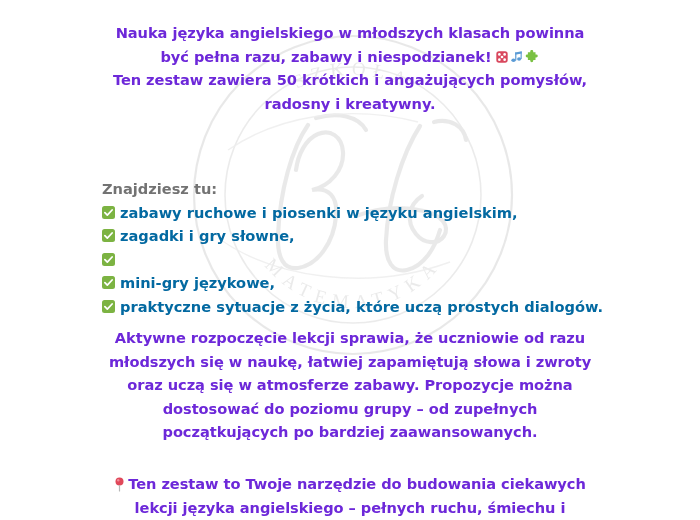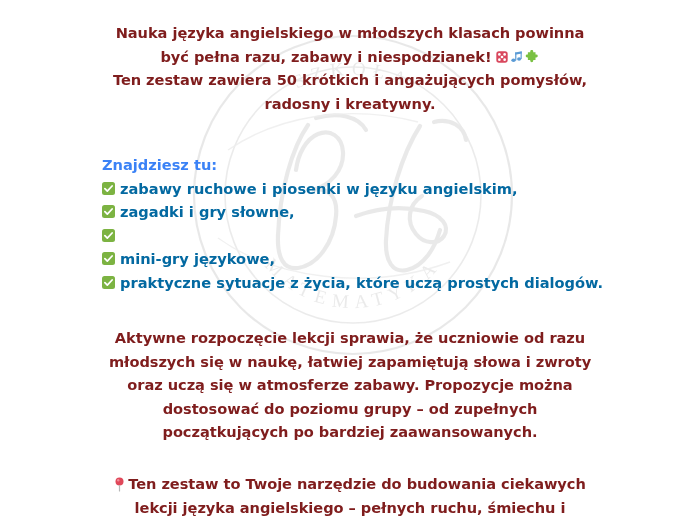"Nauka języka angielskiego w młodszych" .para { color: #7f1d1d -> #6d28d9 }
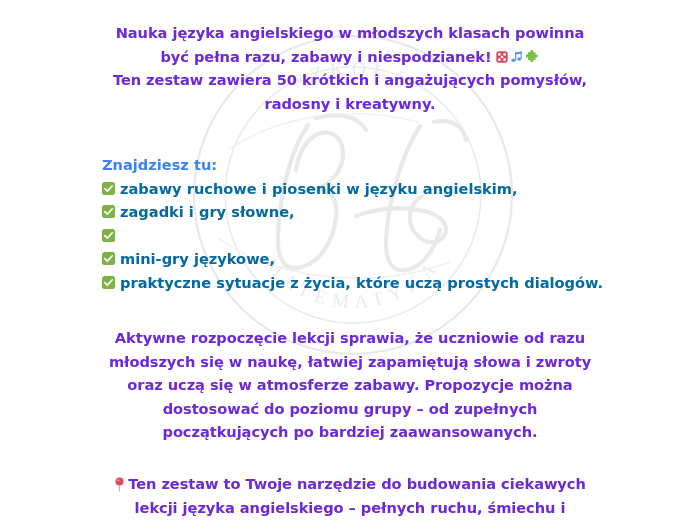"Znajdziesz tu:" #list-heading { color: #3b82f6 -> #737373; margin-top: none -> 24px }
